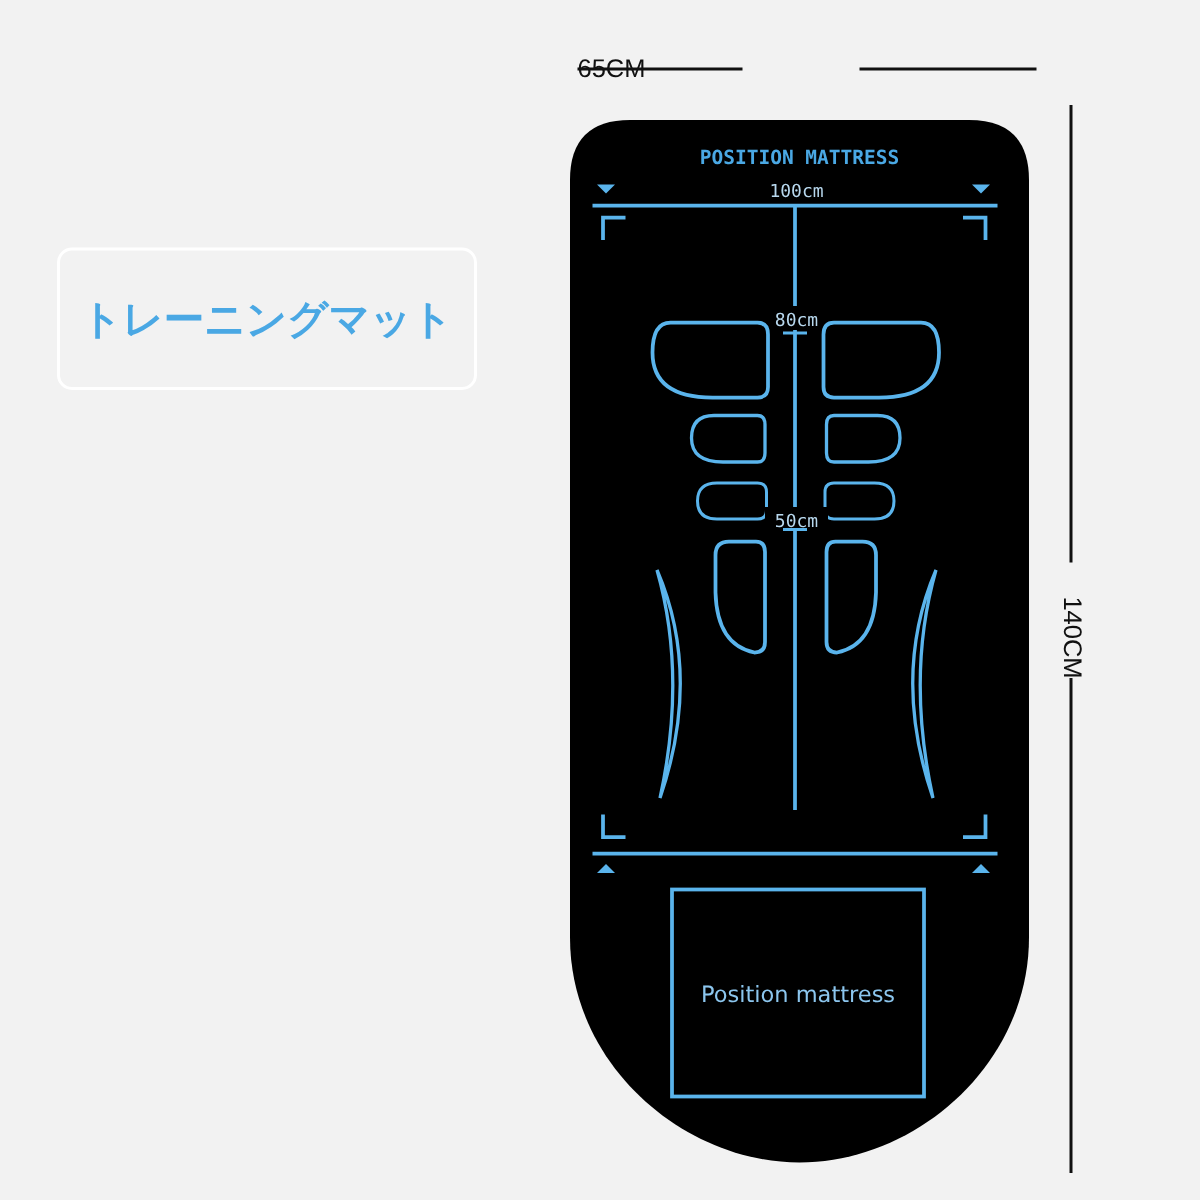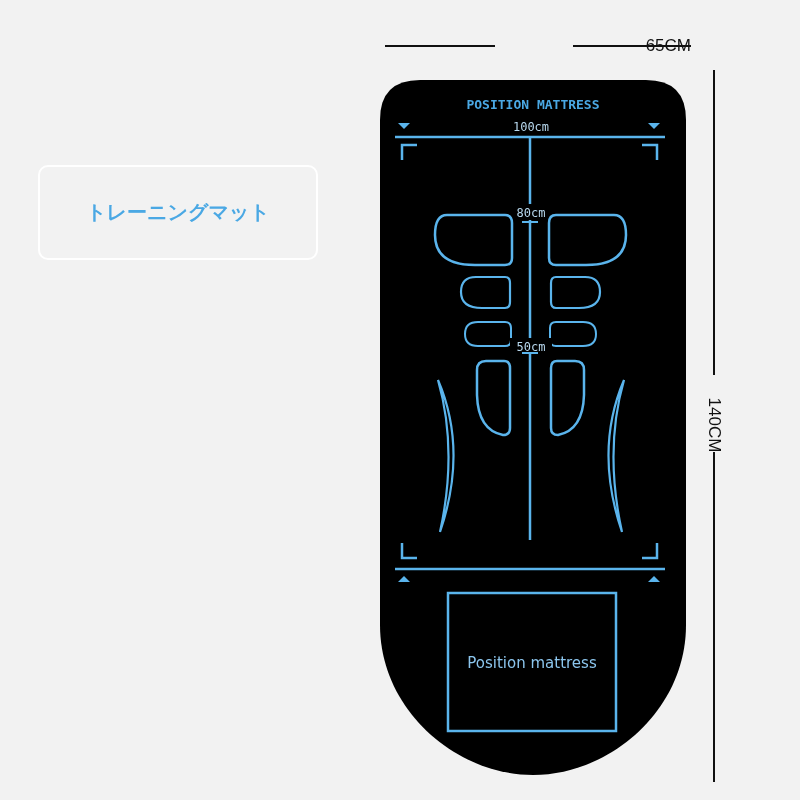"65CM" .dim-h .text { text-align: right -> left }
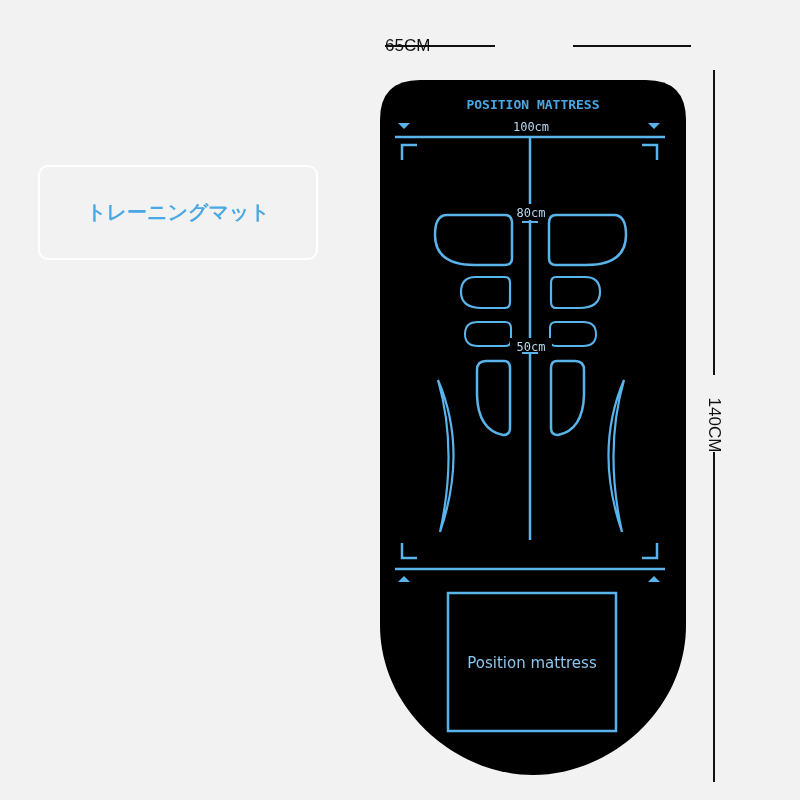"トレーニングマット" .label-card span { font-size: 20px -> 27px }
